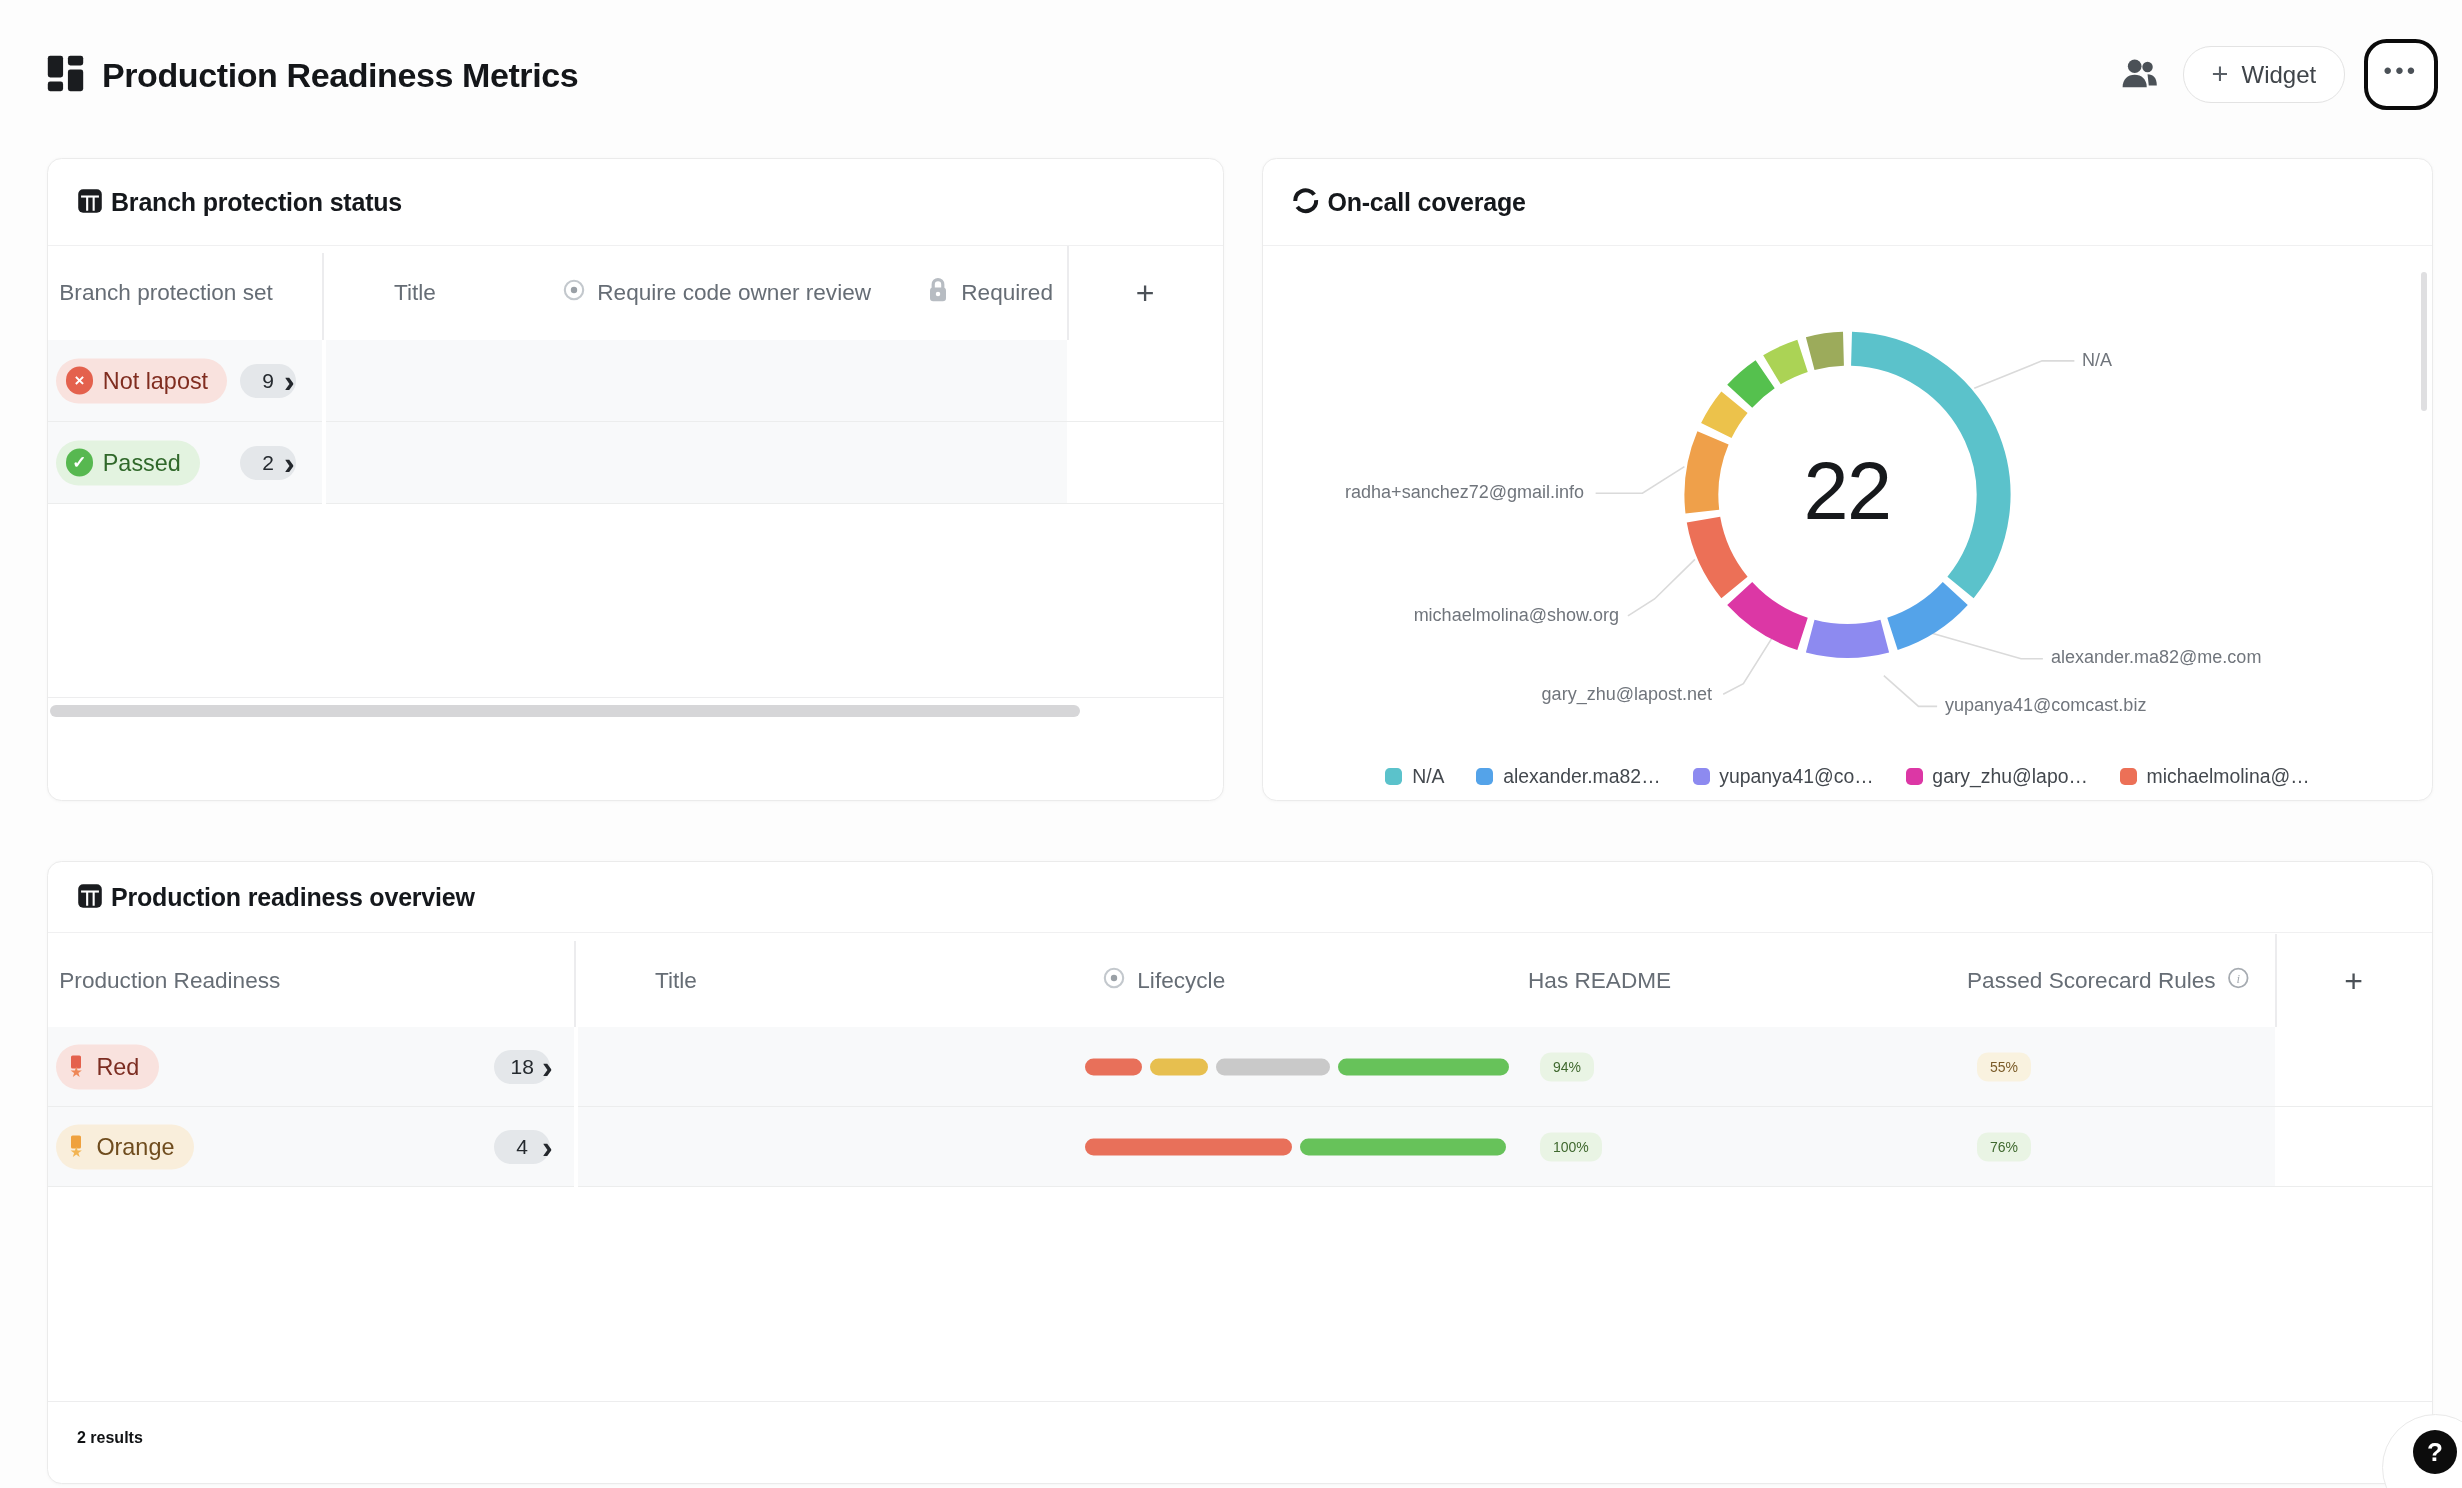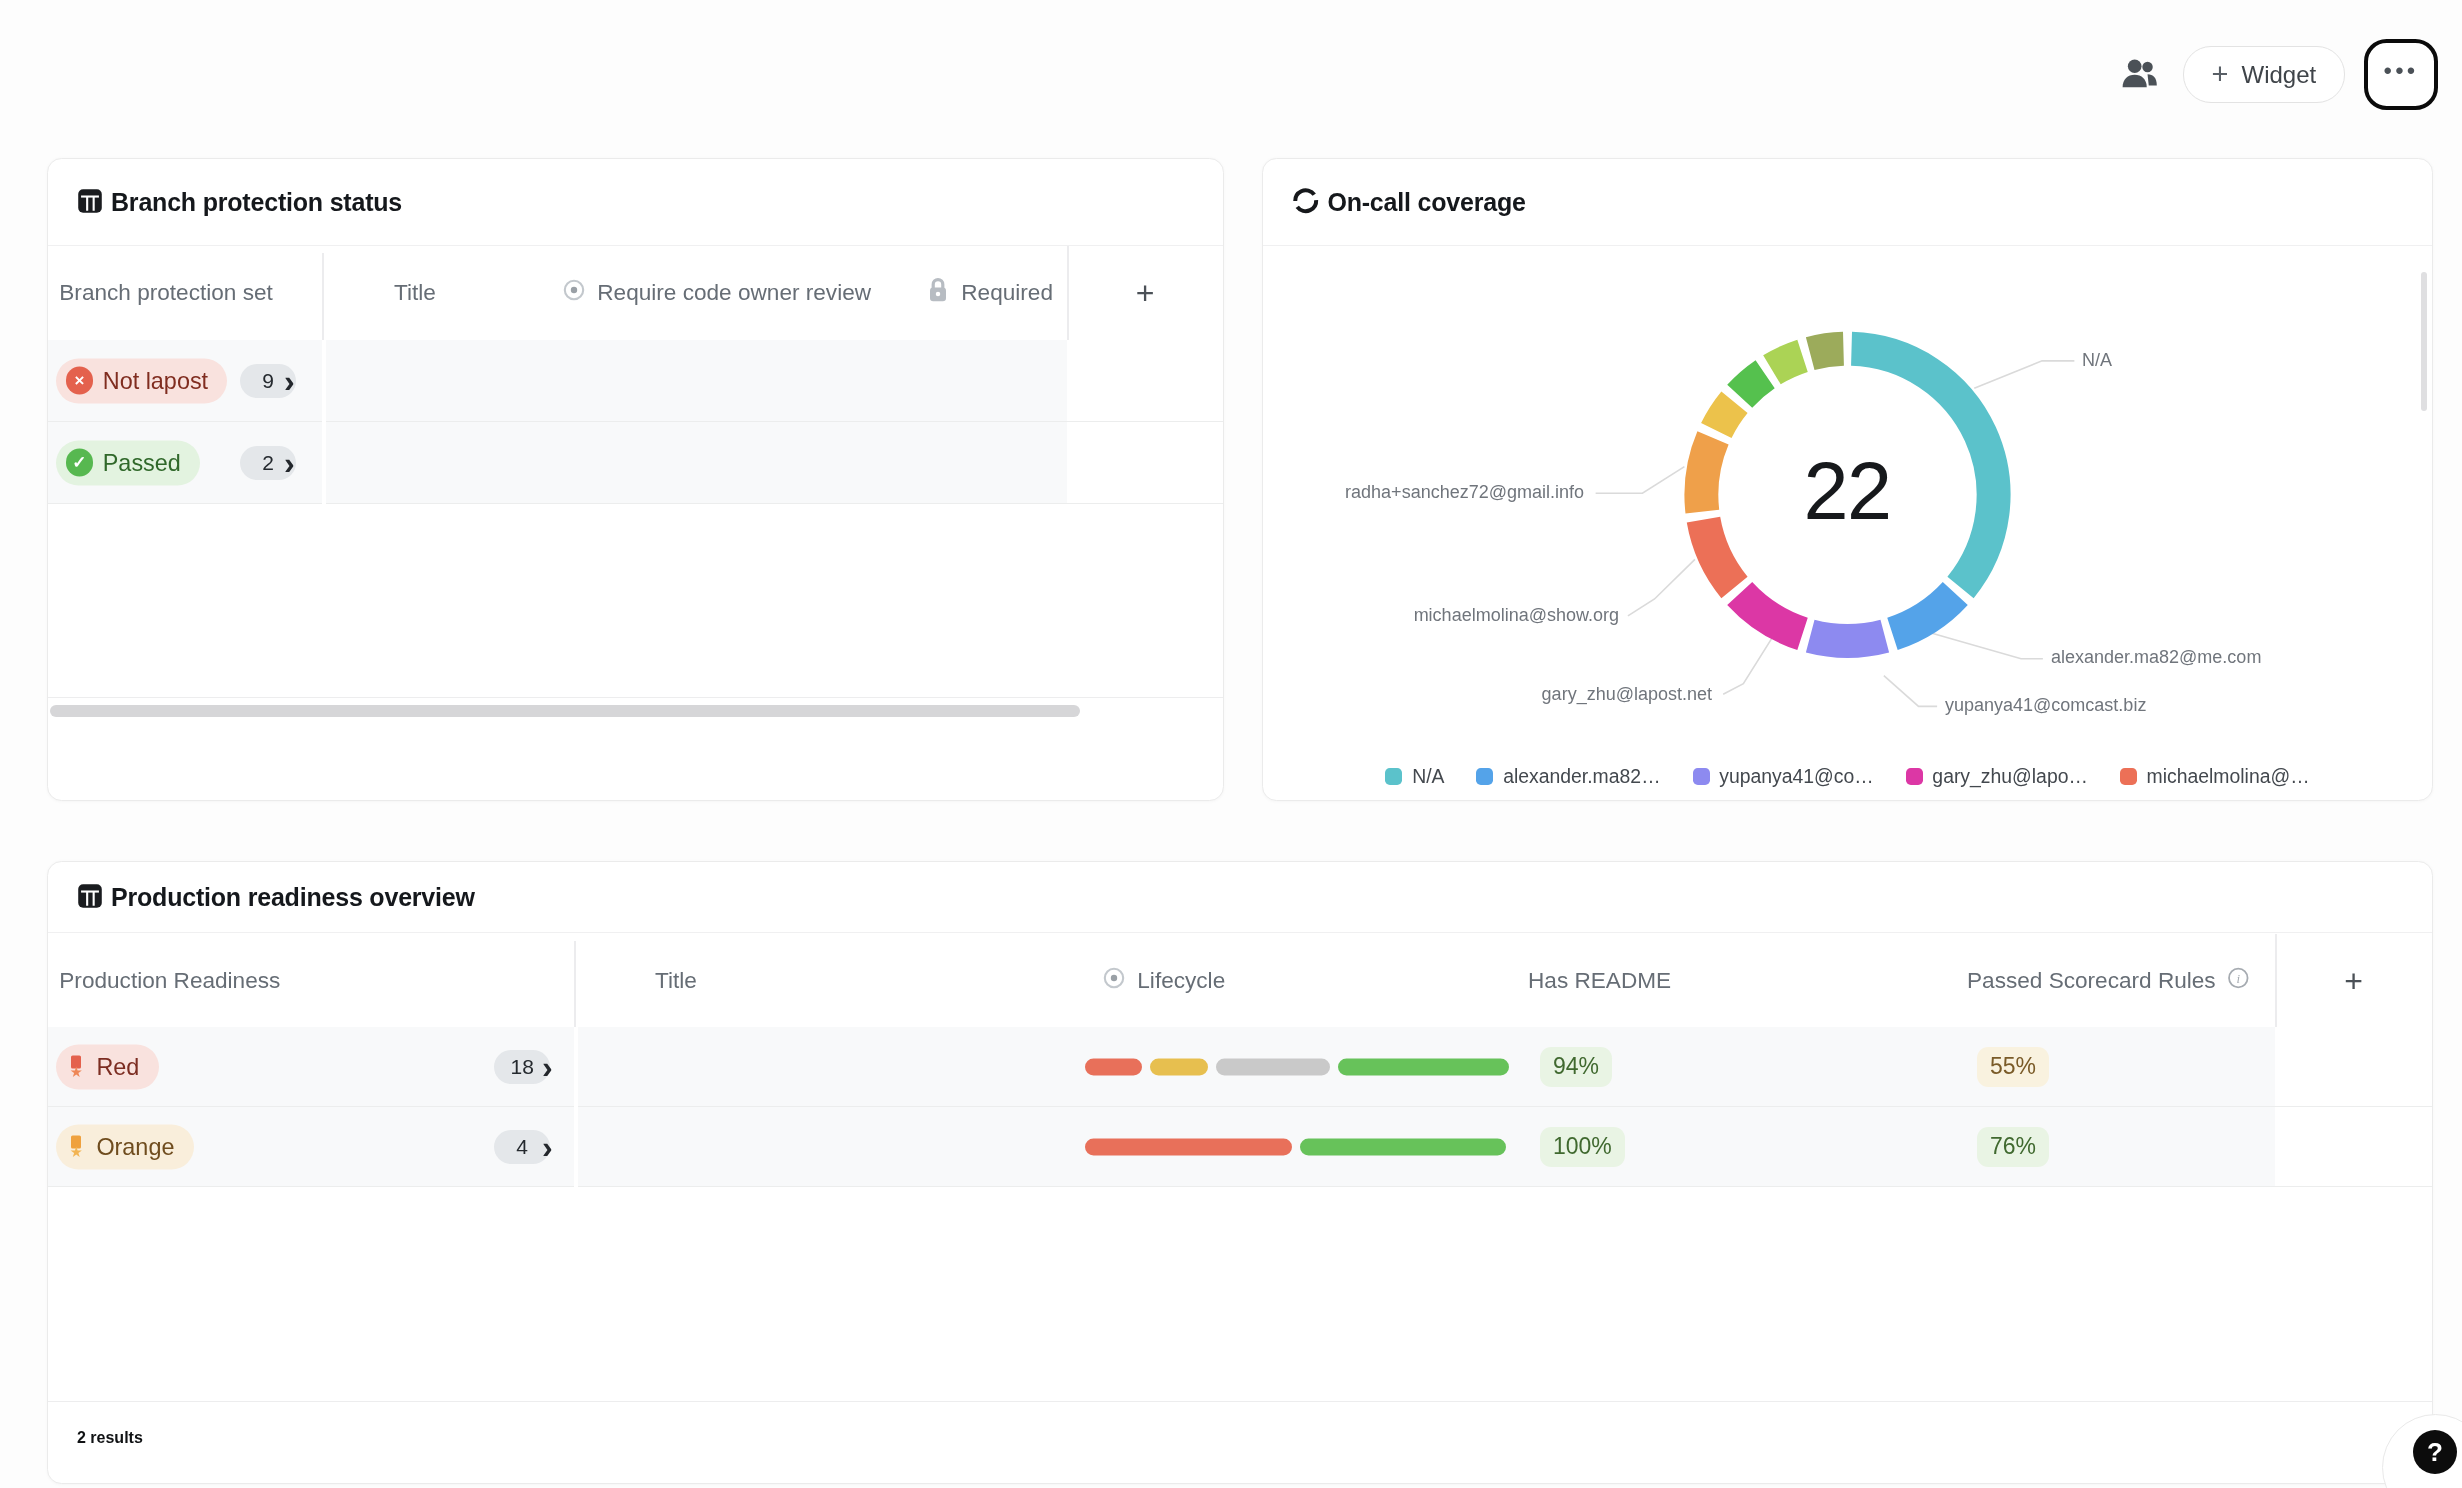"Production Readiness Metrics" div.titlewrap { html: none -> <div> <span> <svg> <rect></rect> <rect></rect> <rect></rect> <rect></rect> </svg> </span> <span>Production Readiness Metrics</span> </div> }
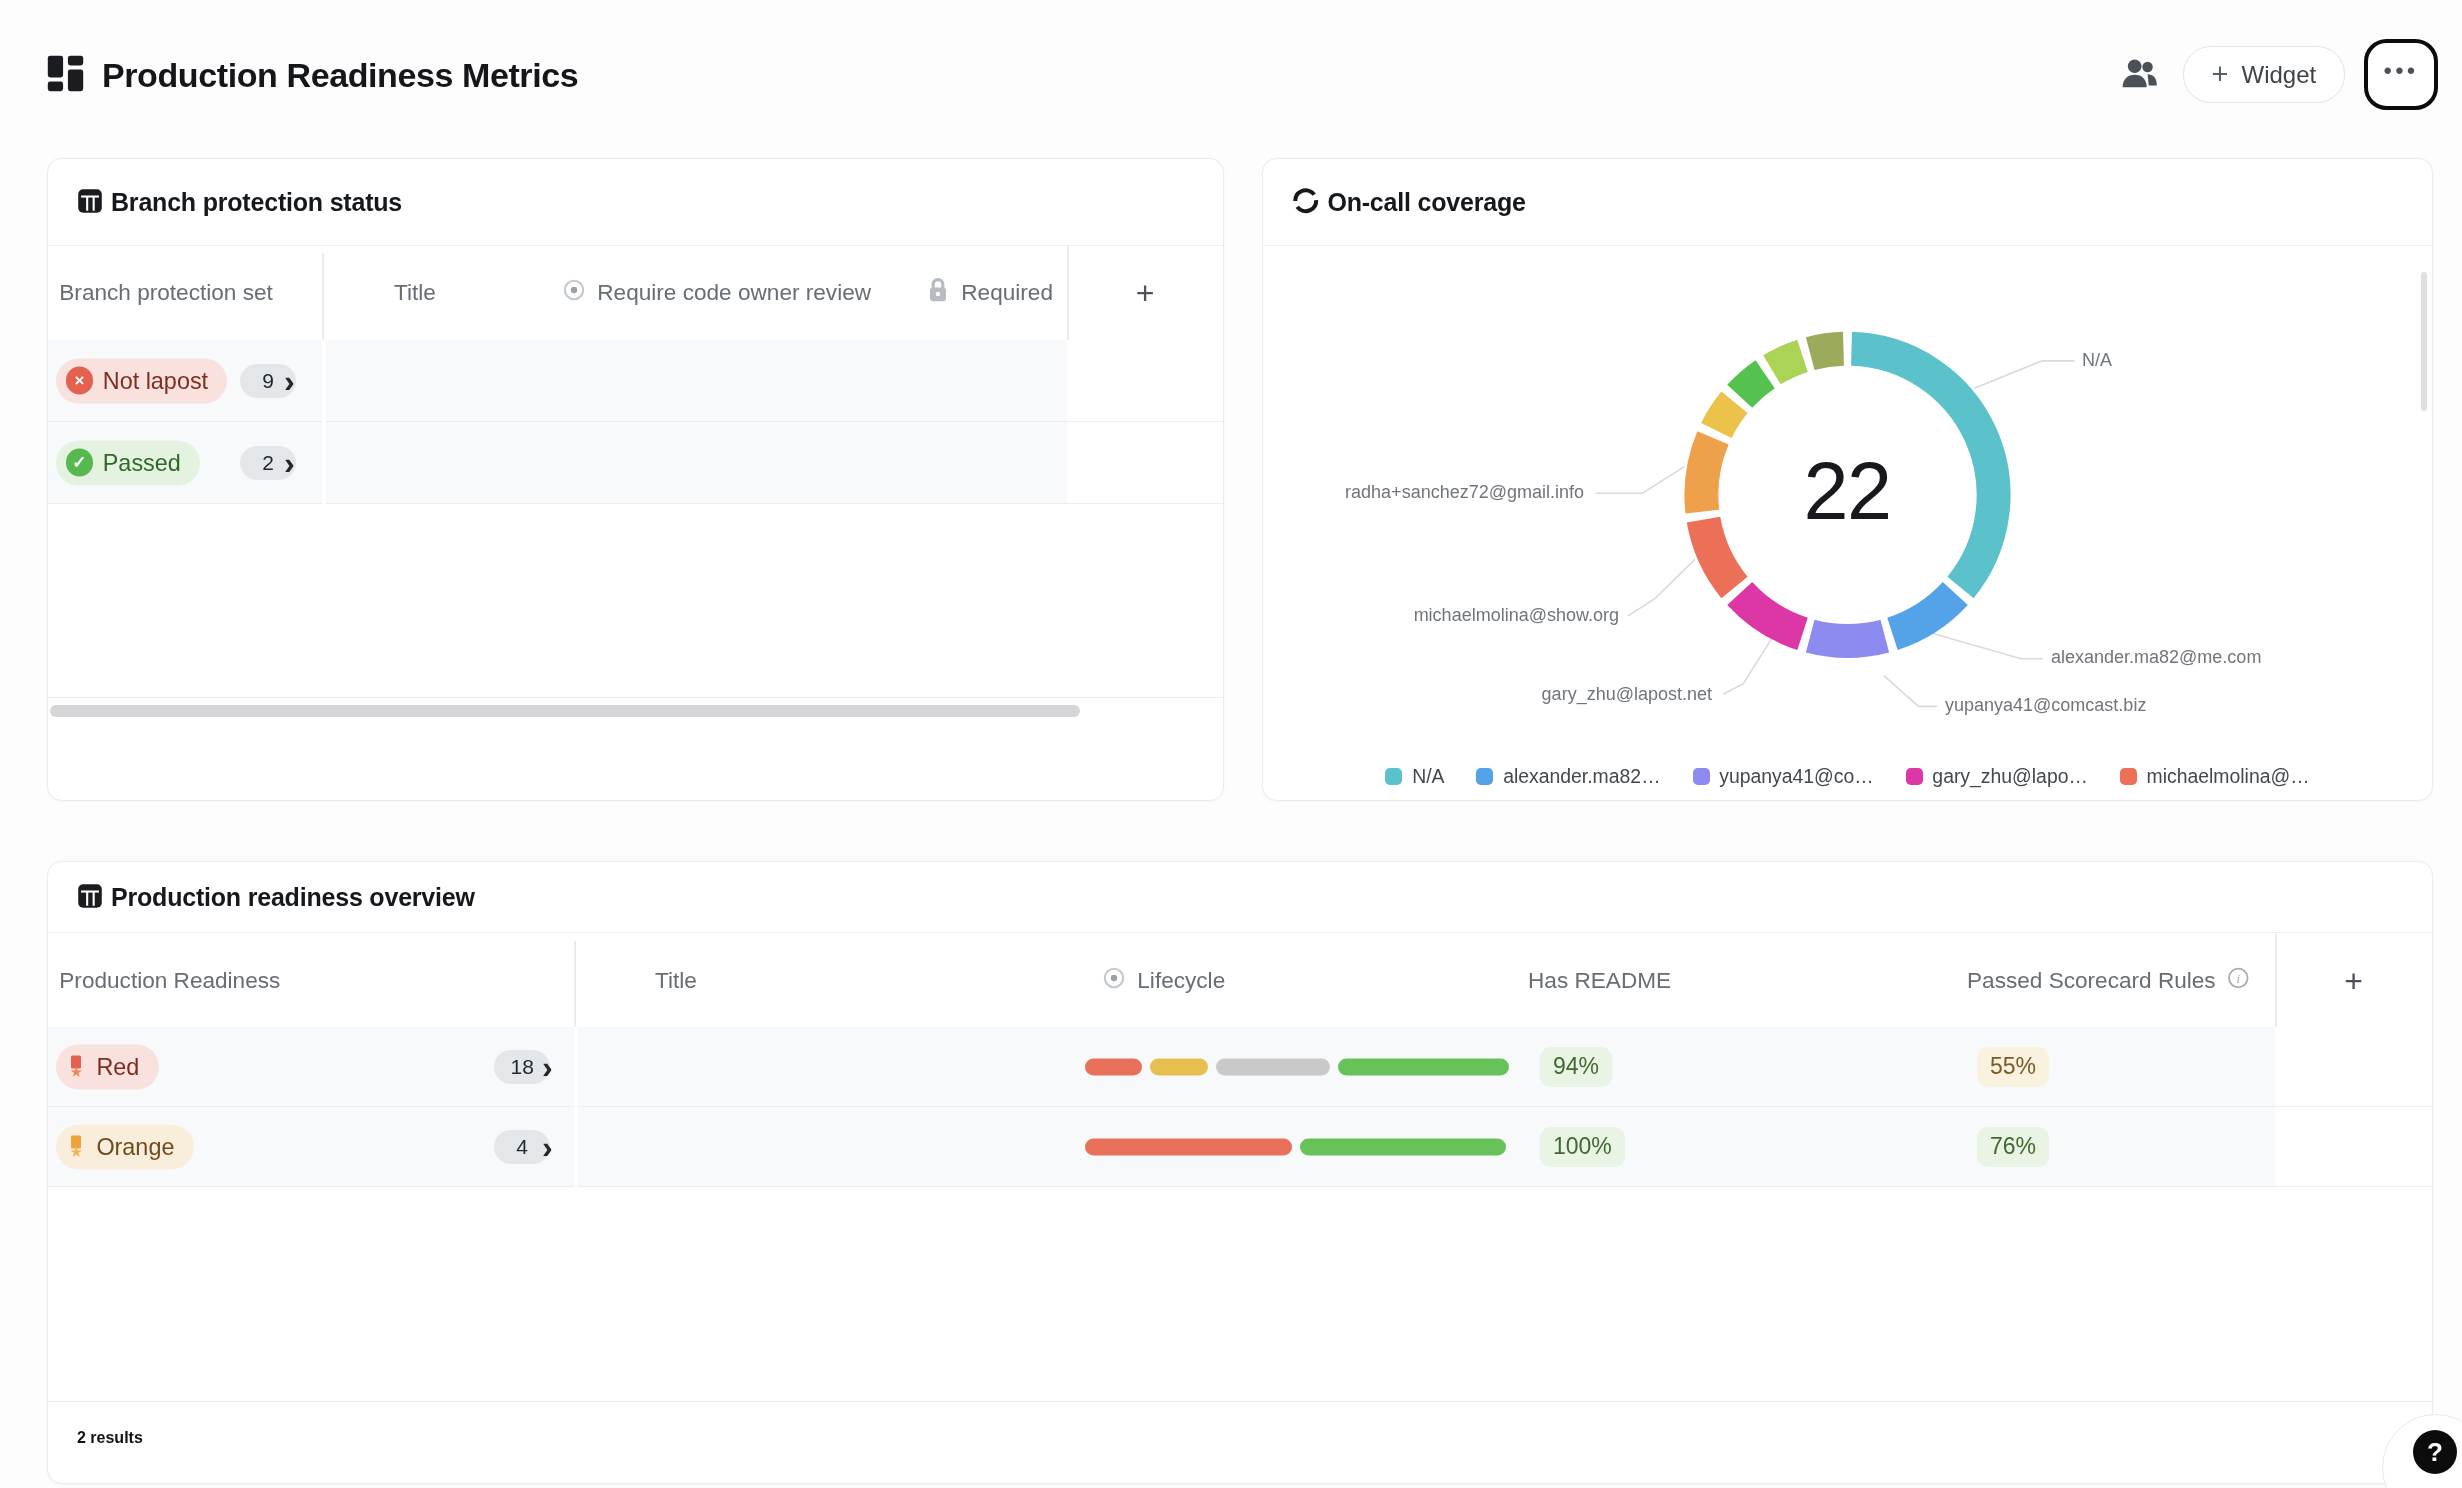"94%" .pct { font-size: 23px -> 14px }
